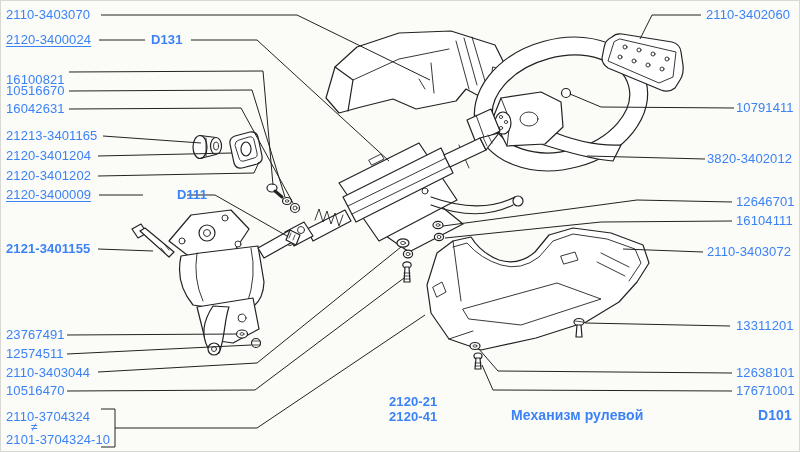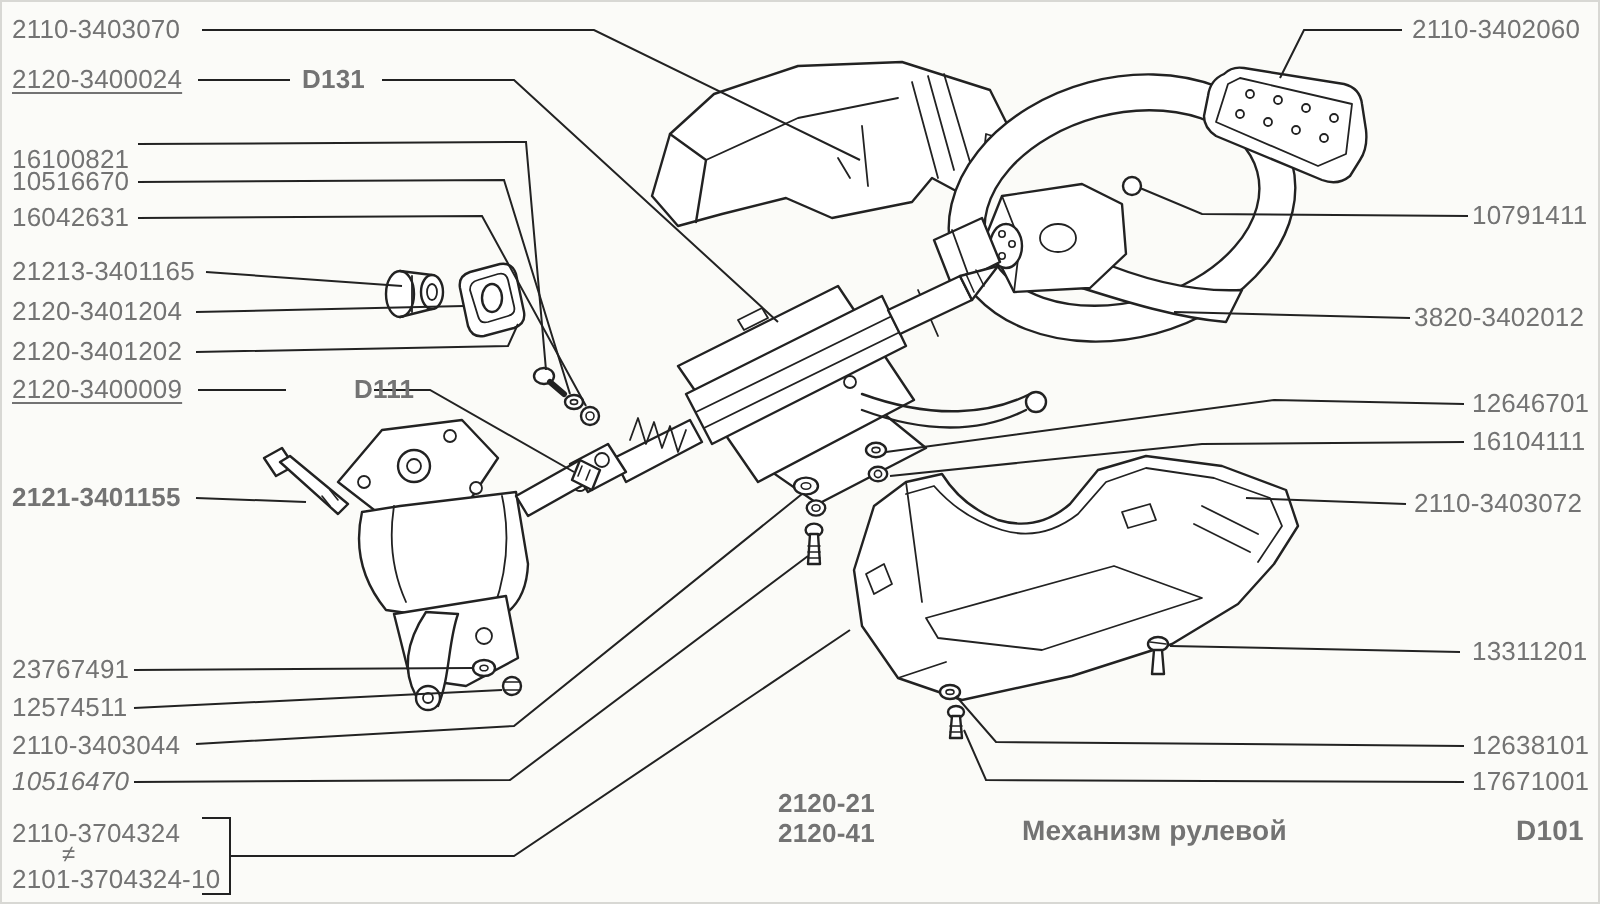"2110-3403070" .lbl { color: #737373 -> #3b82f6 }
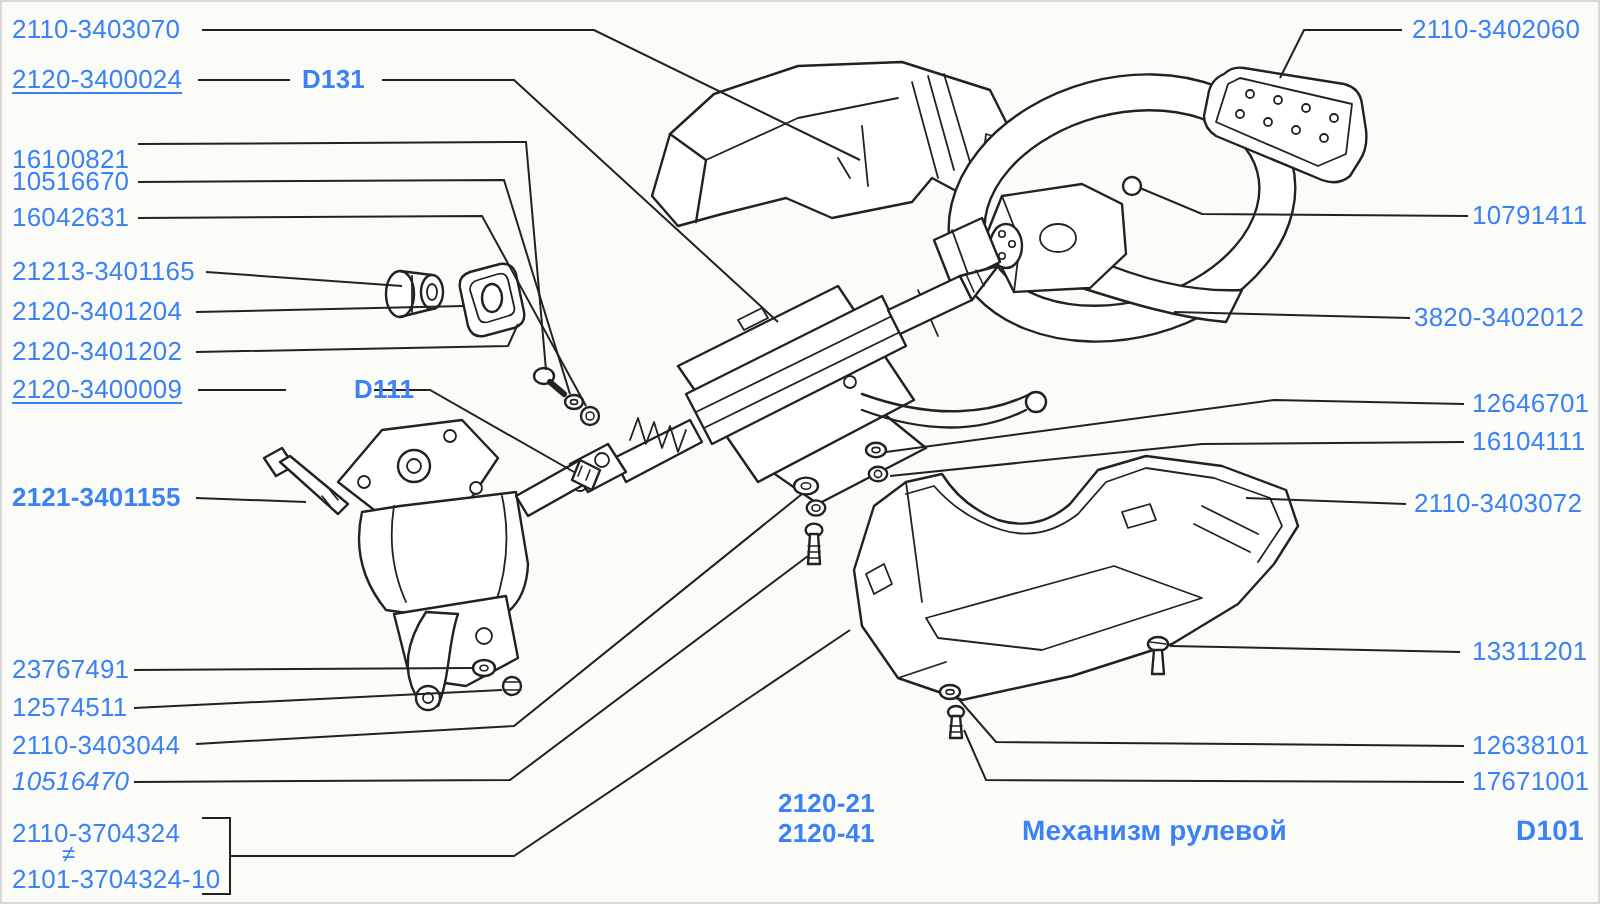"10516470" div.lbl { font-style: italic -> none }
